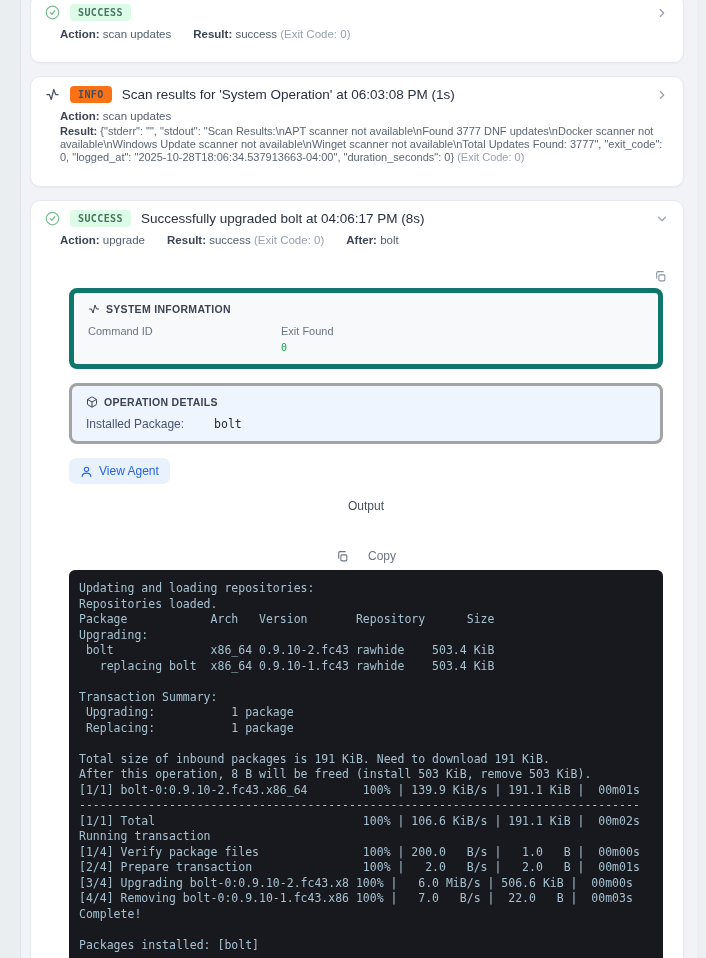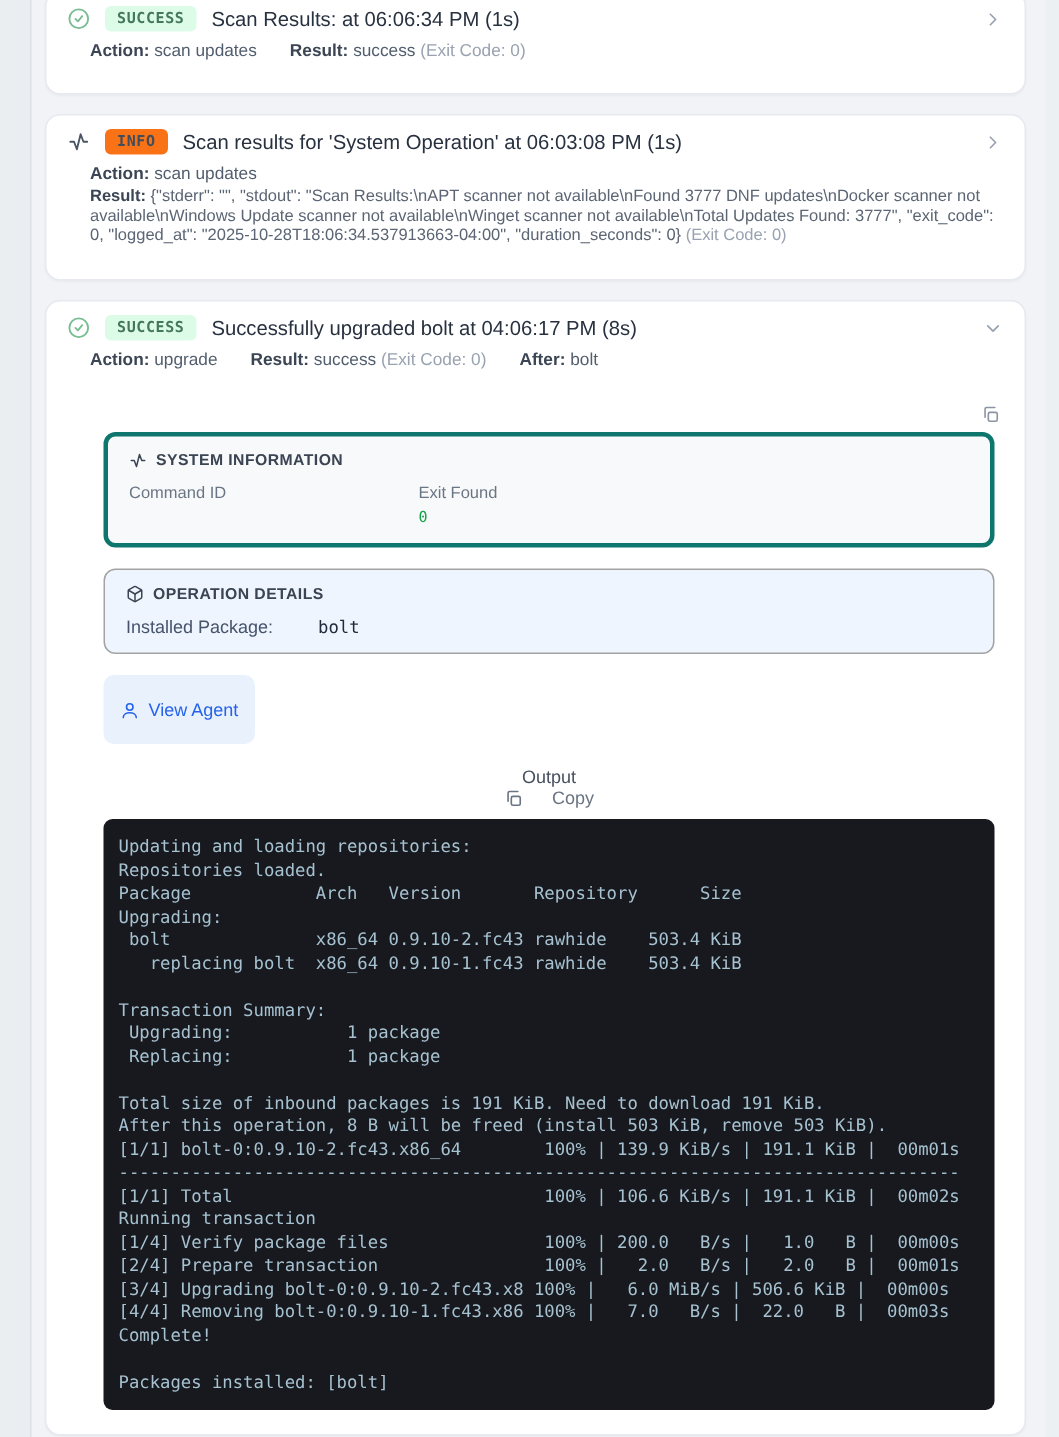"Scan Results: at 06:06:34 PM" span.card-title { html: <span>Scan Results: at 06:06:34 PM (1s)</span> -> none }
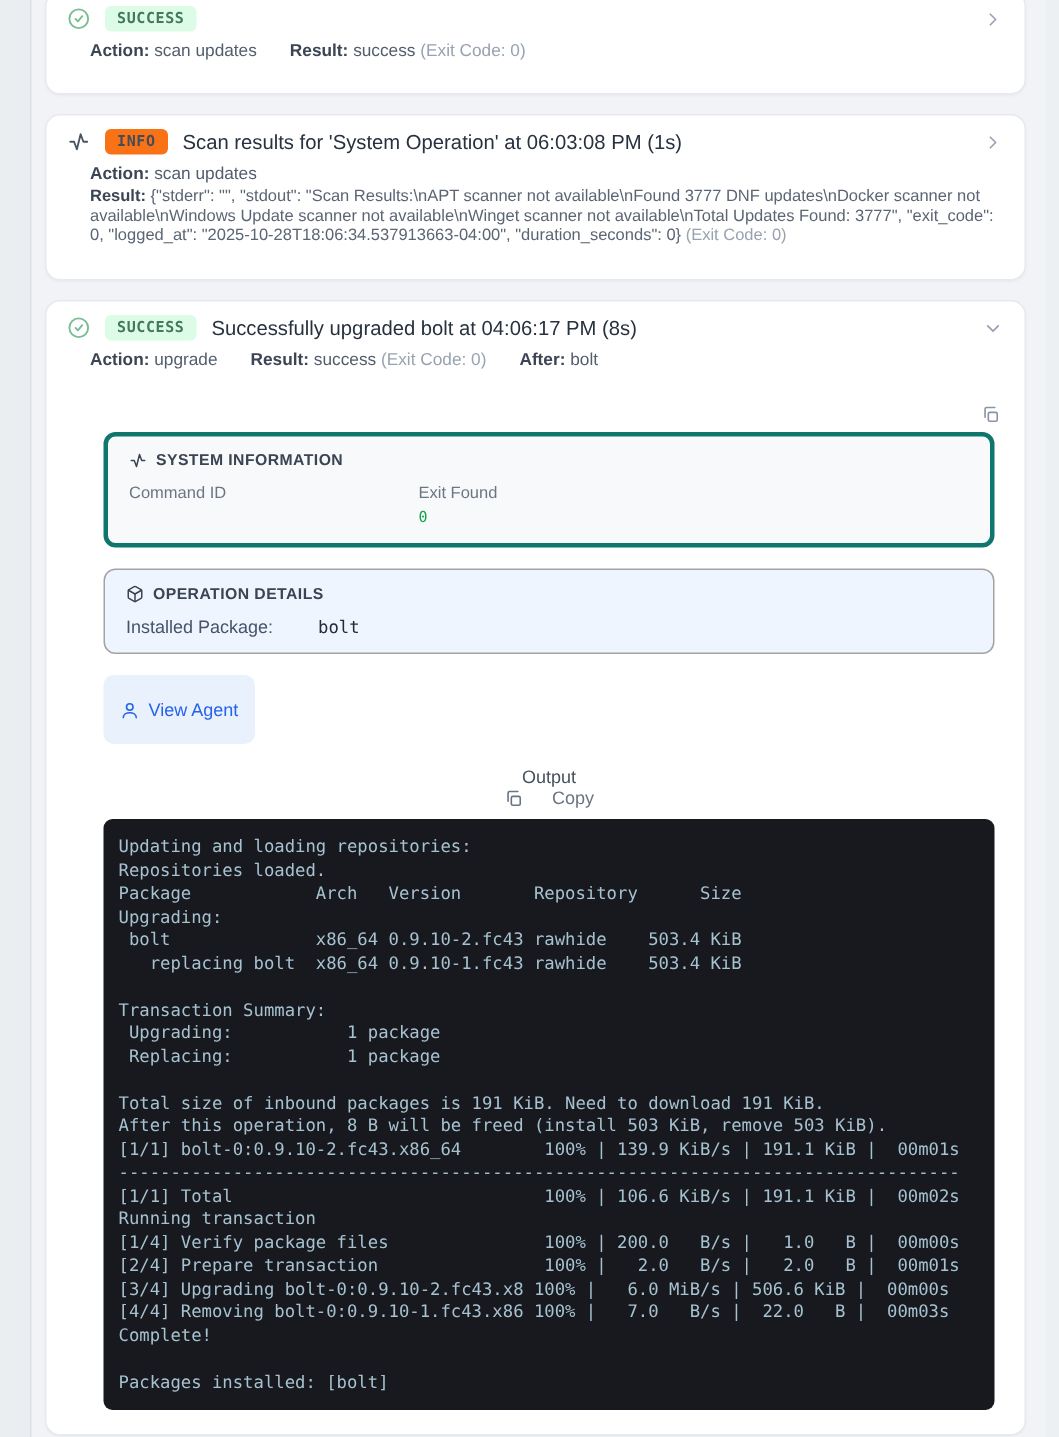"SYSTEM INFORMATION" .panel-sys { border: 3px solid #0f766e -> 5px solid #0f766e }
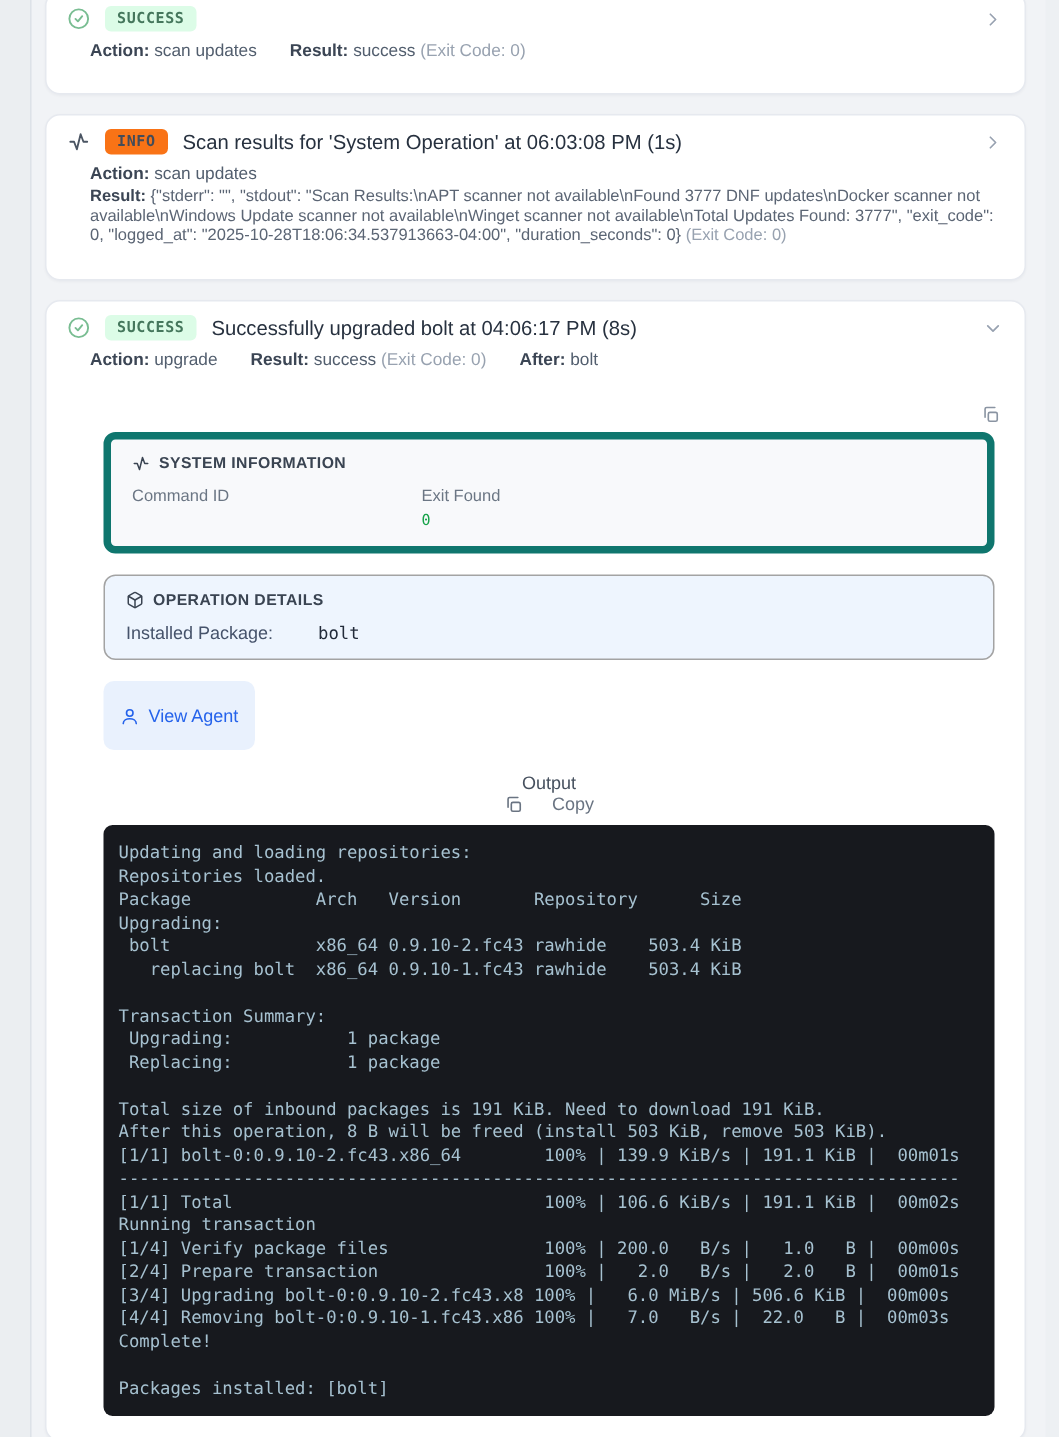"OPERATION DETAILS" .panel-op { border: 1px solid #a3a3a3 -> 3px solid #a3a3a3 }
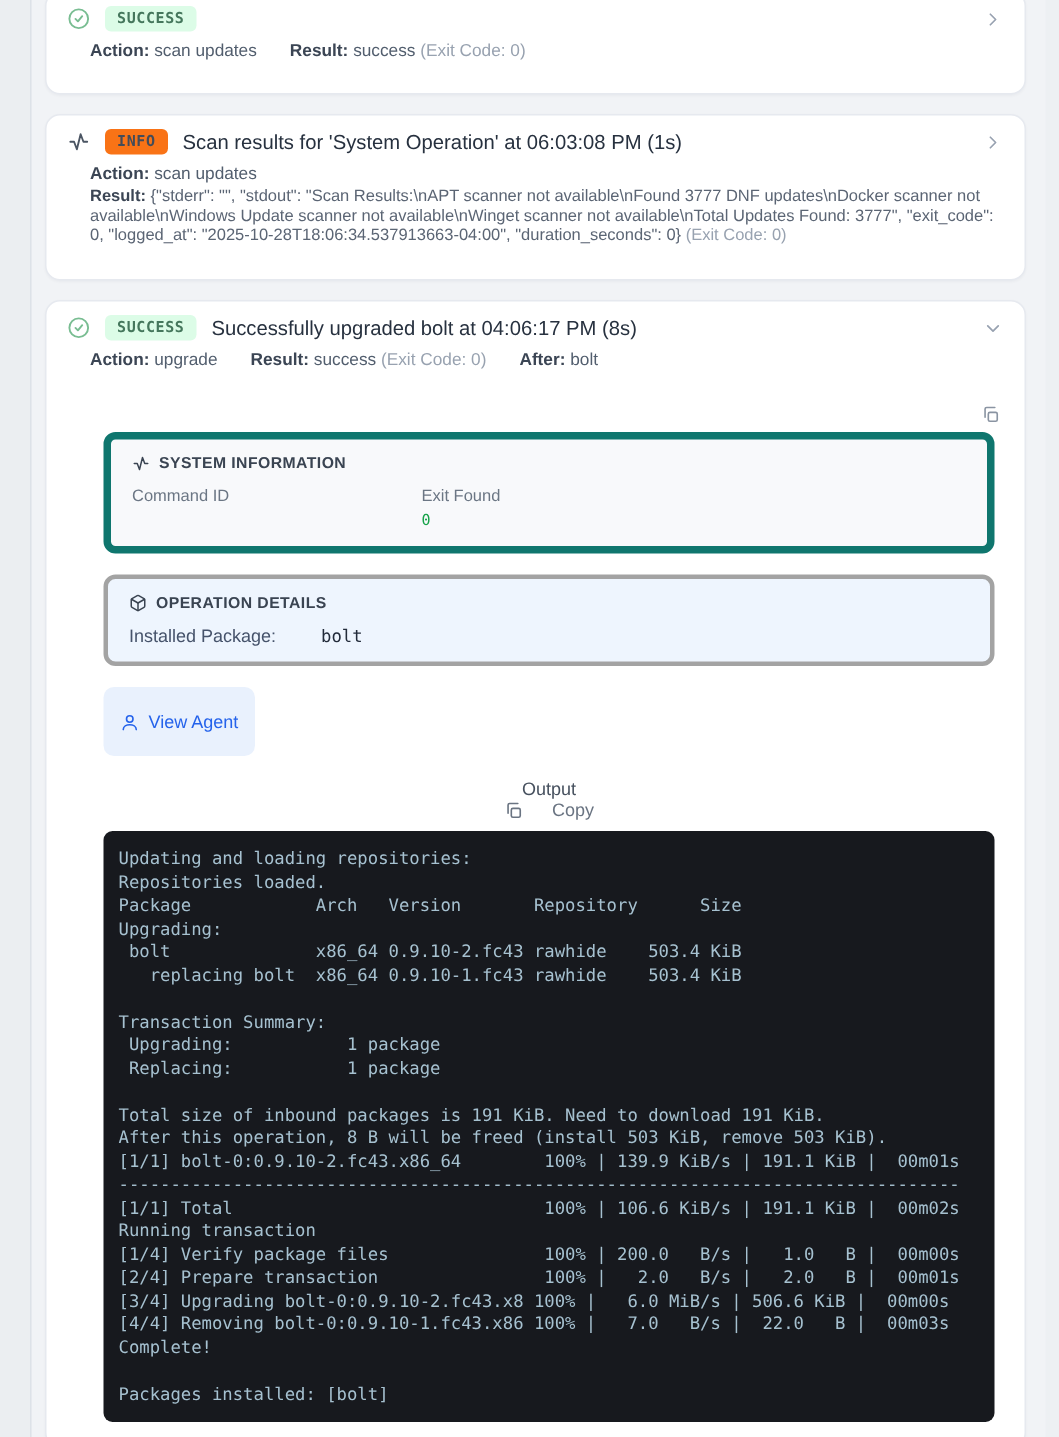"View Agent" .view-agent { padding: 16px 11px -> 6px 11px }
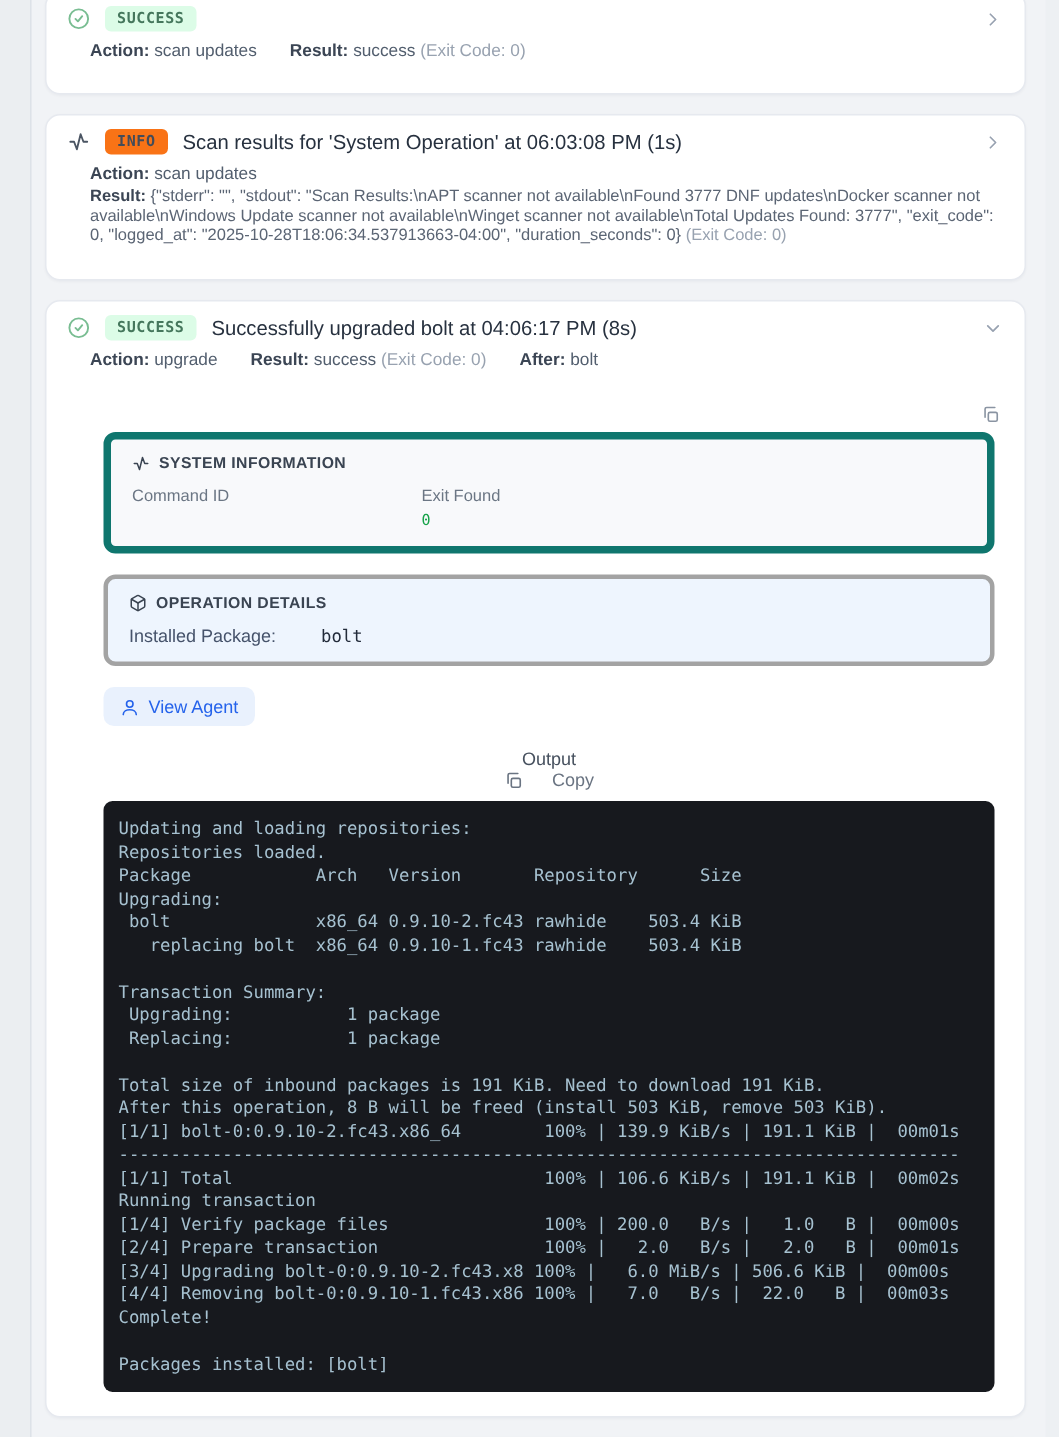"Copy" .copy-btn { margin-top: none -> 36px }
